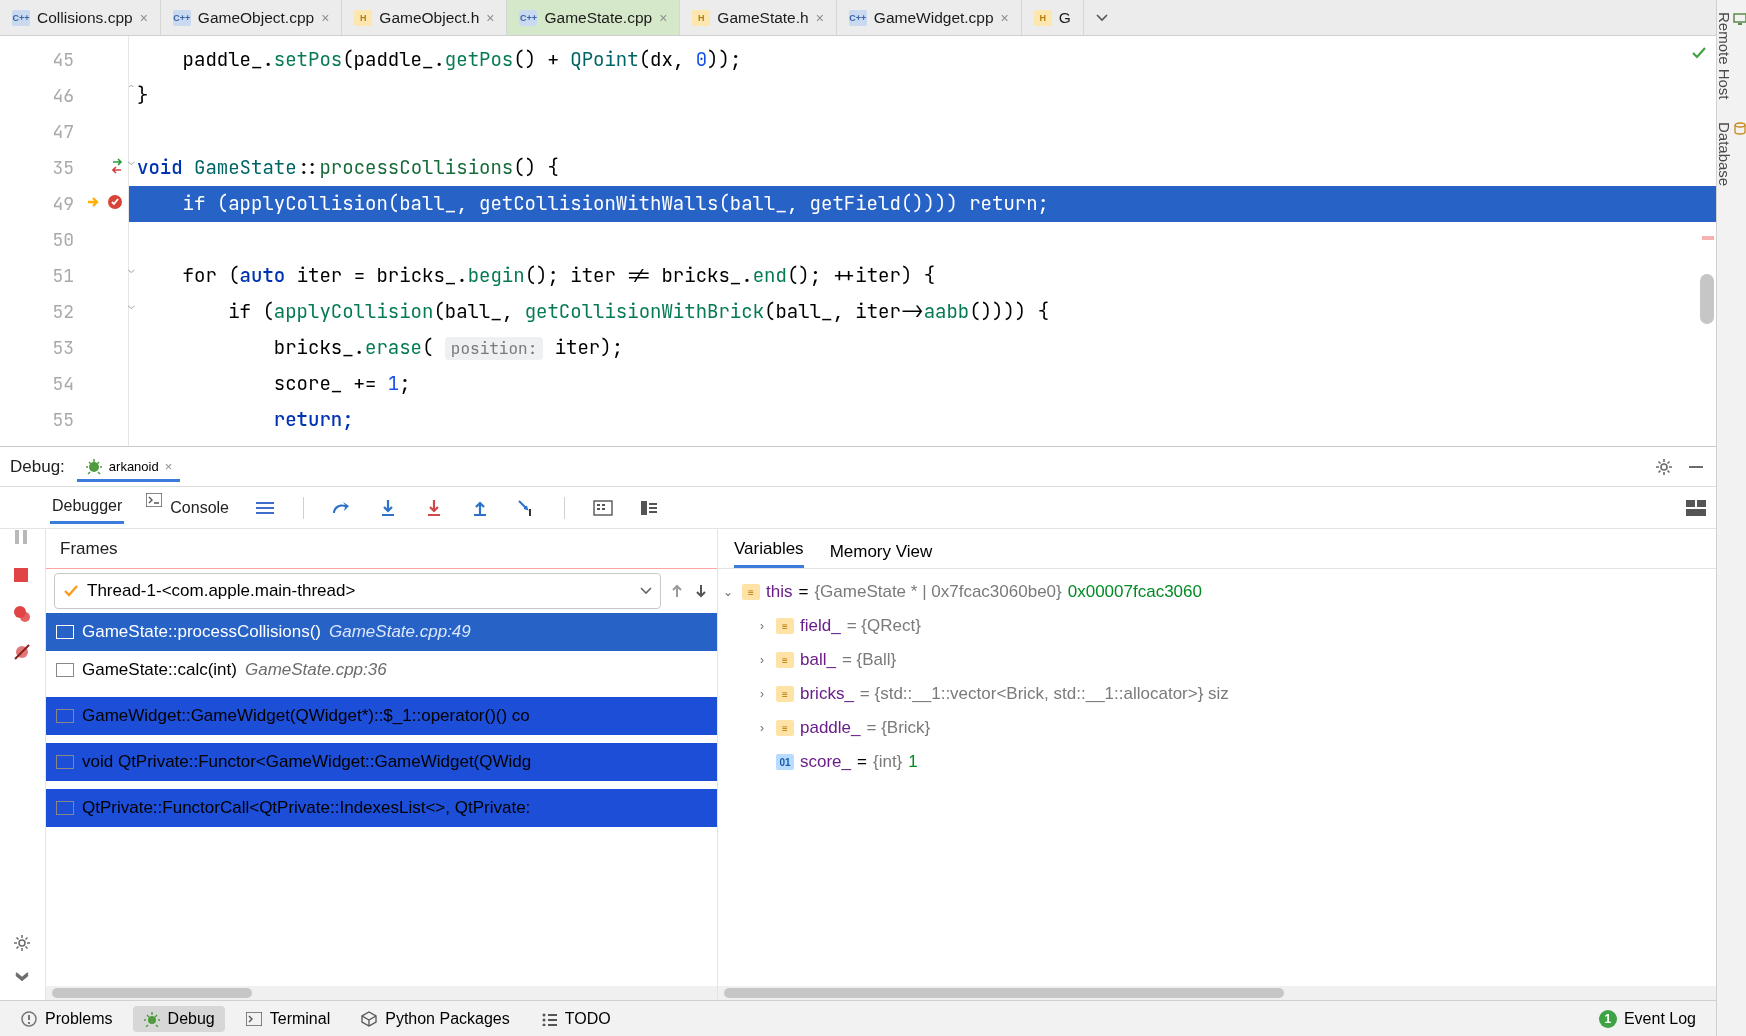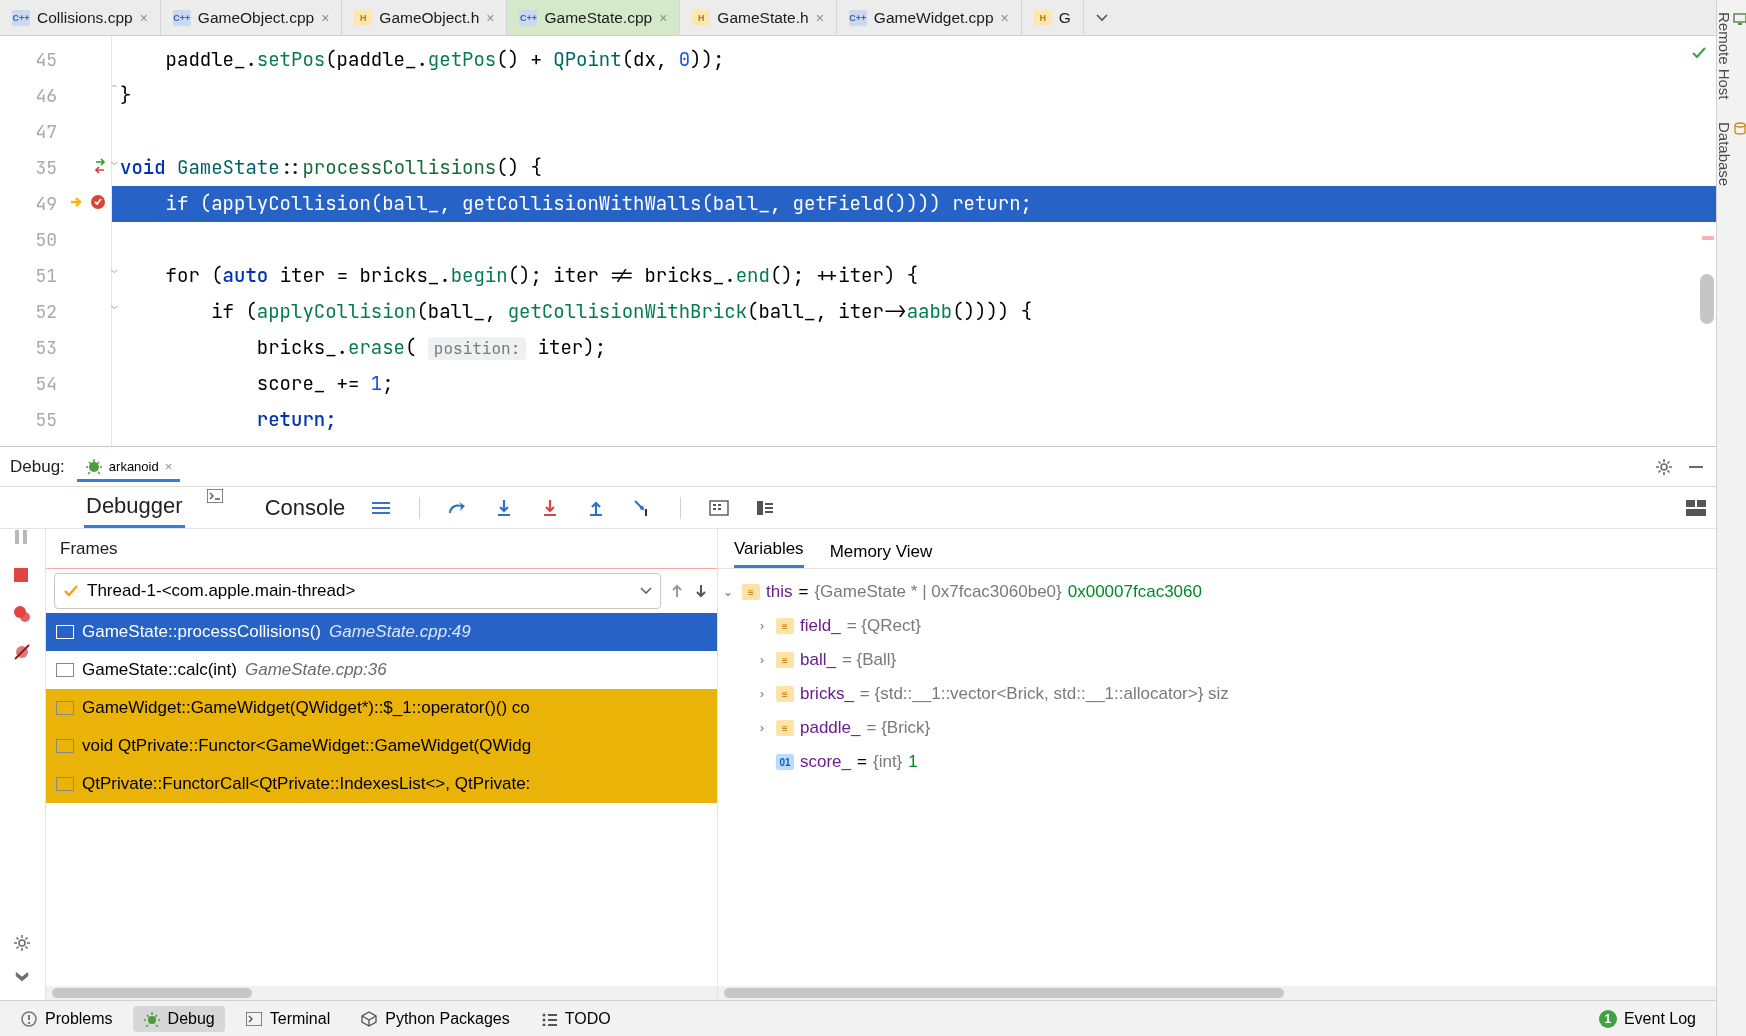"45" .editor { padding-left: none -> 17px }
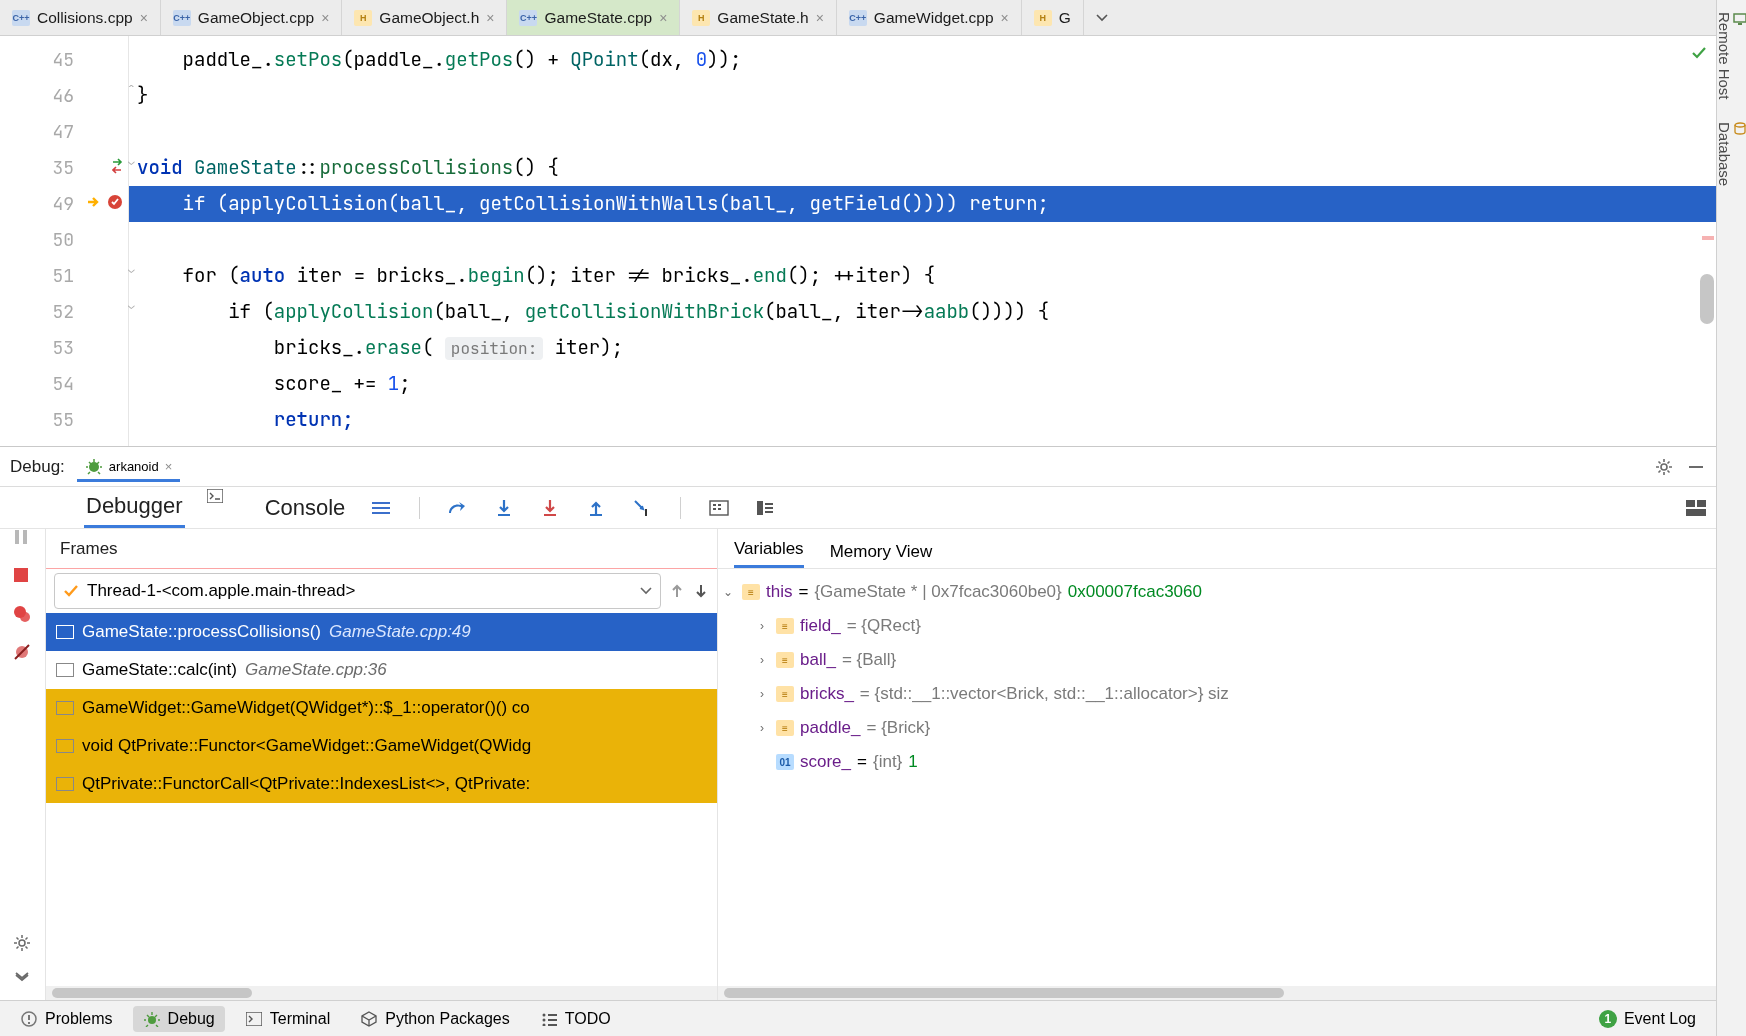"Debugger" .debug-sub .subtab { font-size: 22px -> 16px; margin-left: 34px -> none }
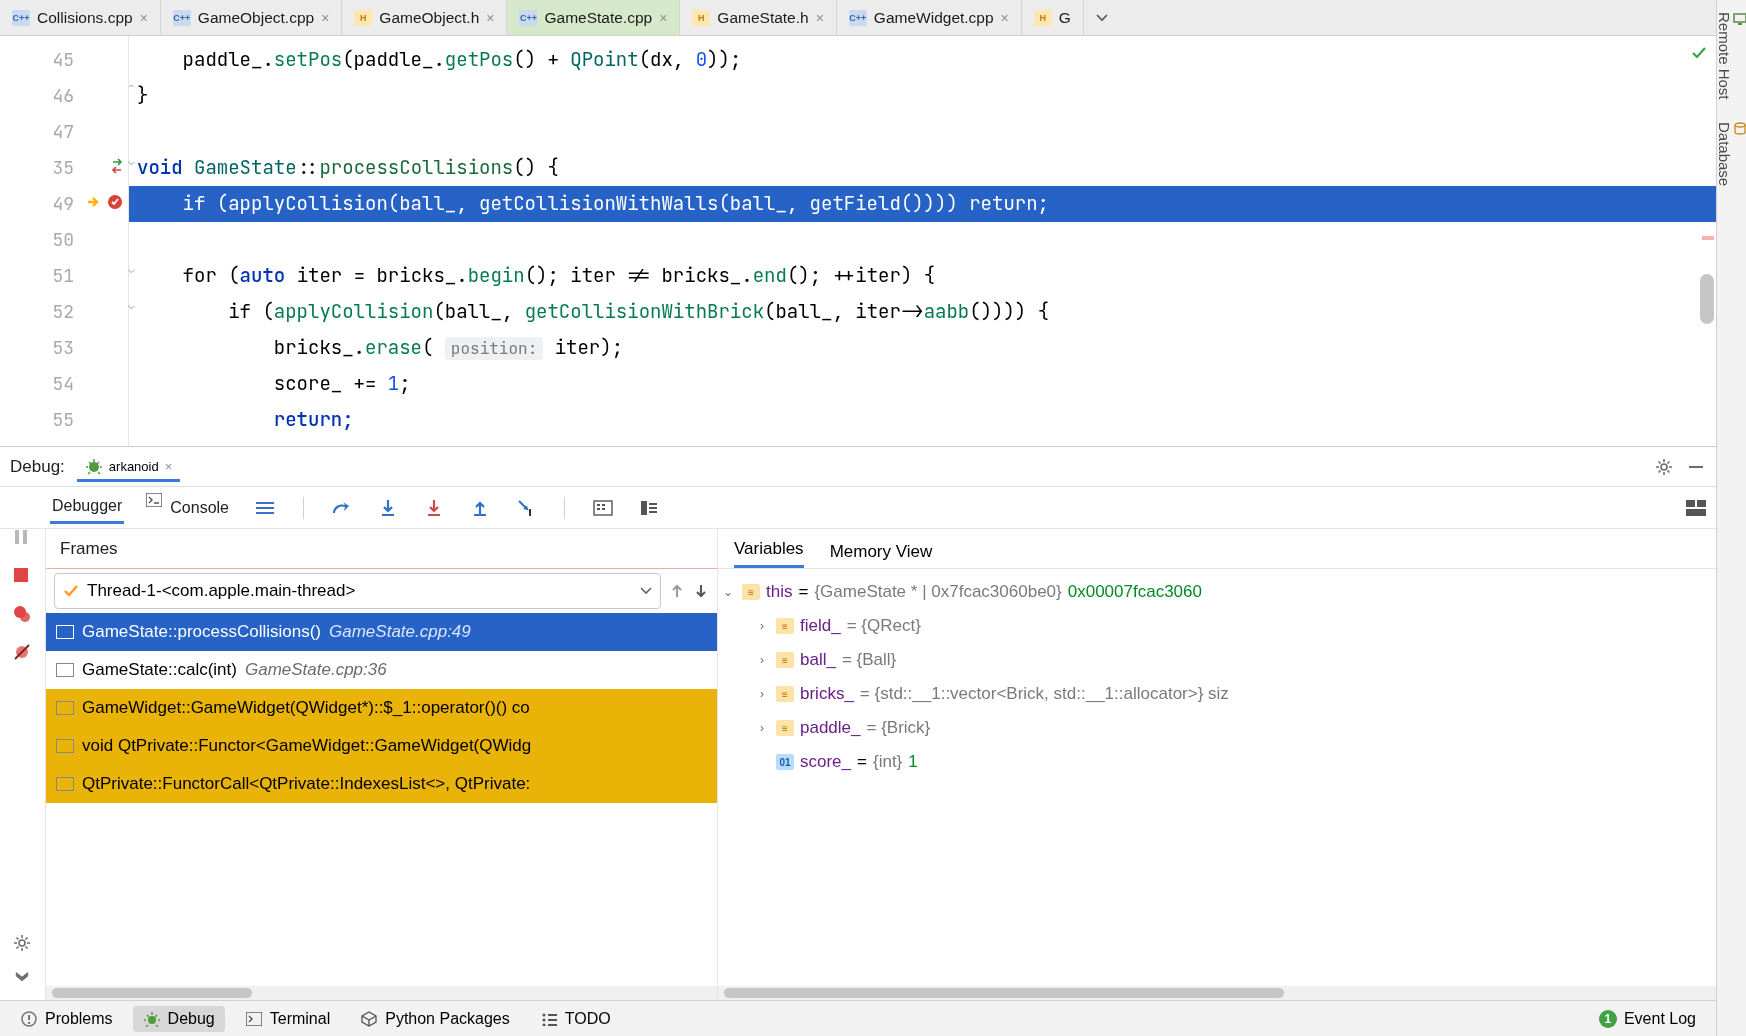"GameWidget::GameWidget(QWidget*)::$_1::o" .frame-row.lib { background: #eab308 -> #1d4ed8; margin-top: none -> 8px }
